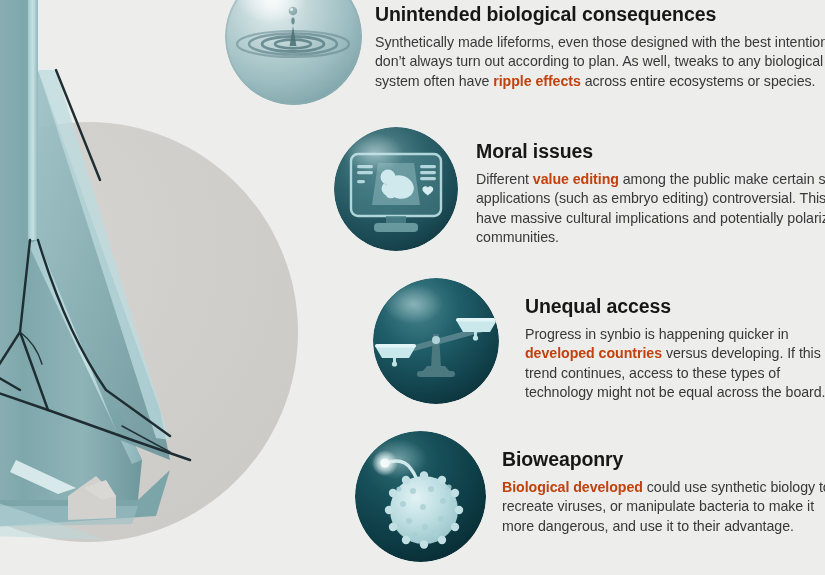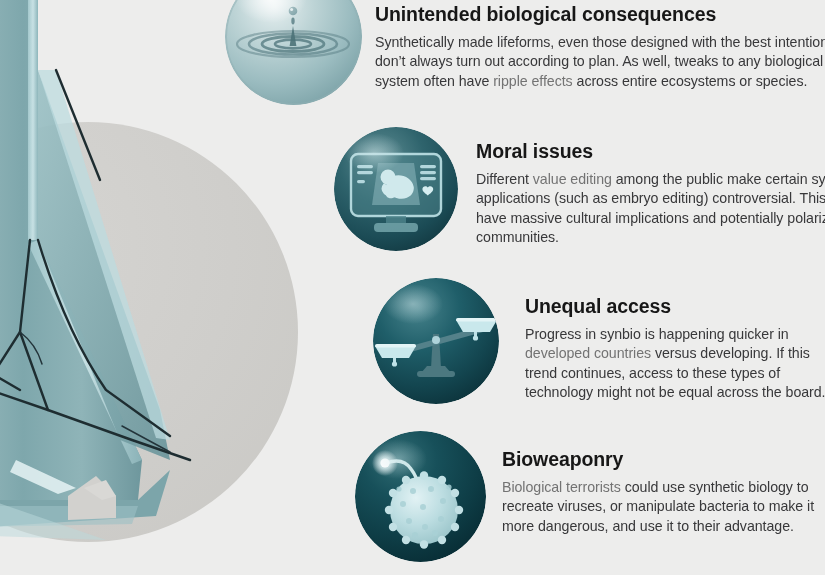"ripple effects" .block p b { color: #737373 -> #c2410c; font-weight: normal -> bold }
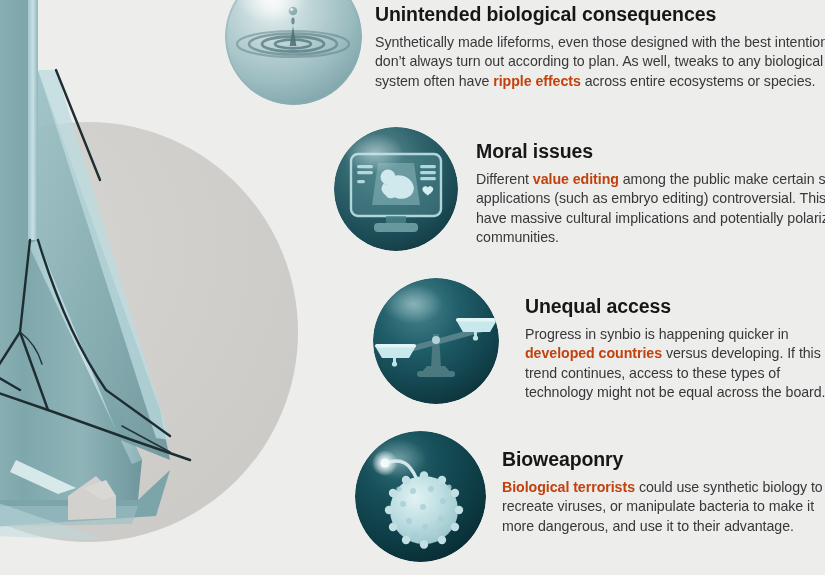"Biological terrorists" b { text: terrorists -> developed }
